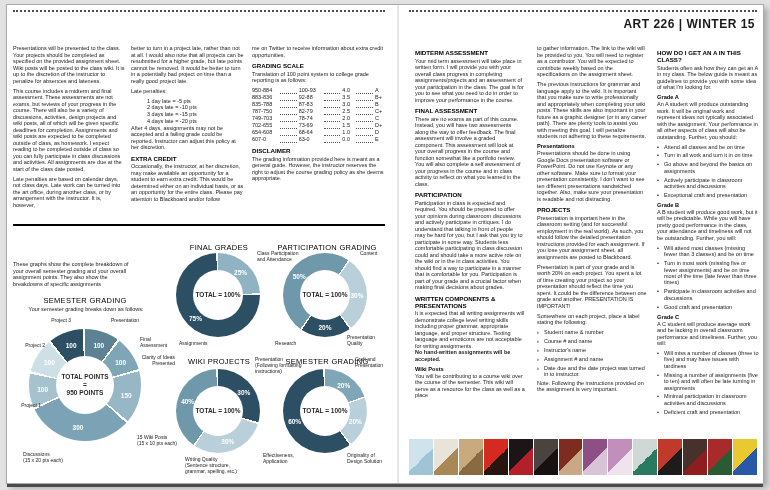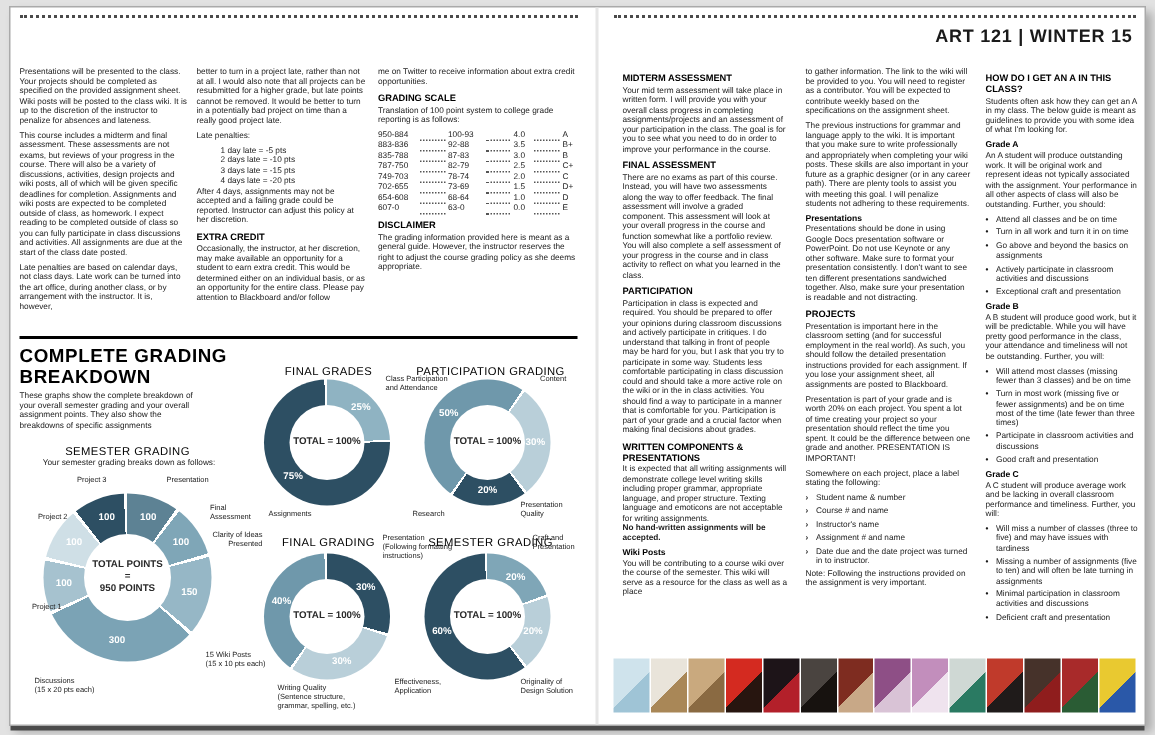"ART 121 | WINTER 15" div.issue-header { text: 121 -> 226 }
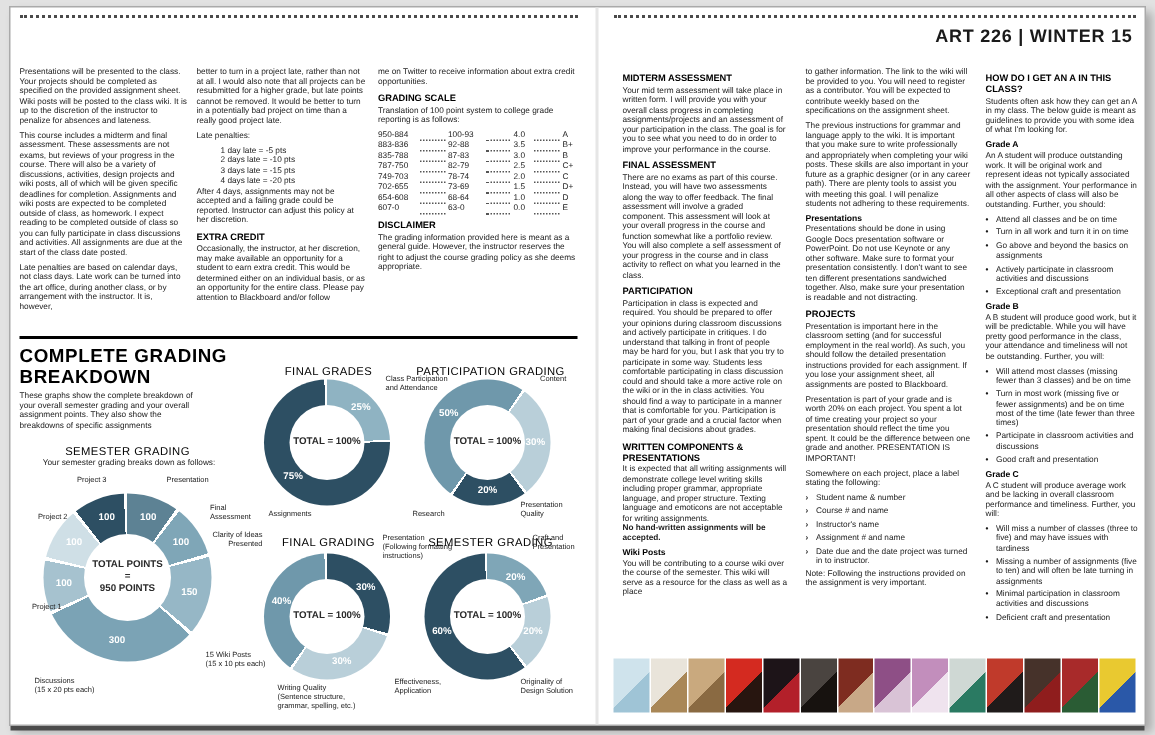"COMPLETE GRADING BREAKDOWN" div.breakdown-head { html: <div>COMPLETE GRADING BREAKDOWN</div> -> none }
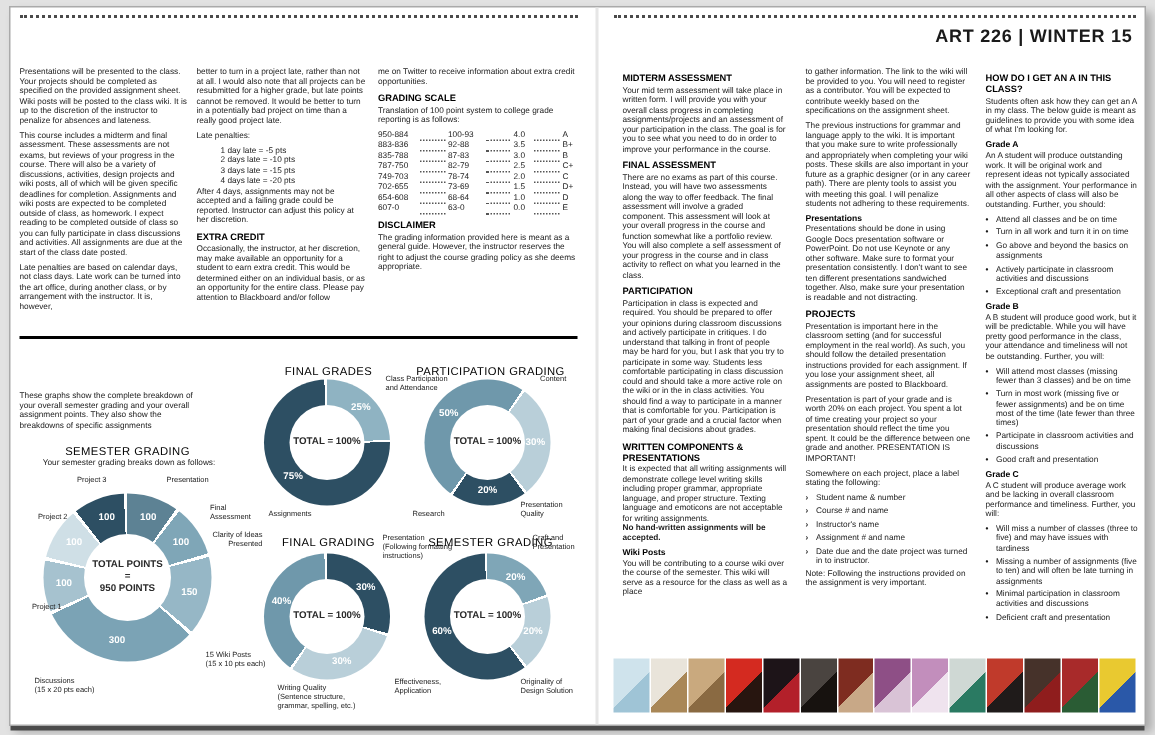"FINAL GRADING" div.chart-title { text: FINAL GRADING -> WIKI PROJECTS }
